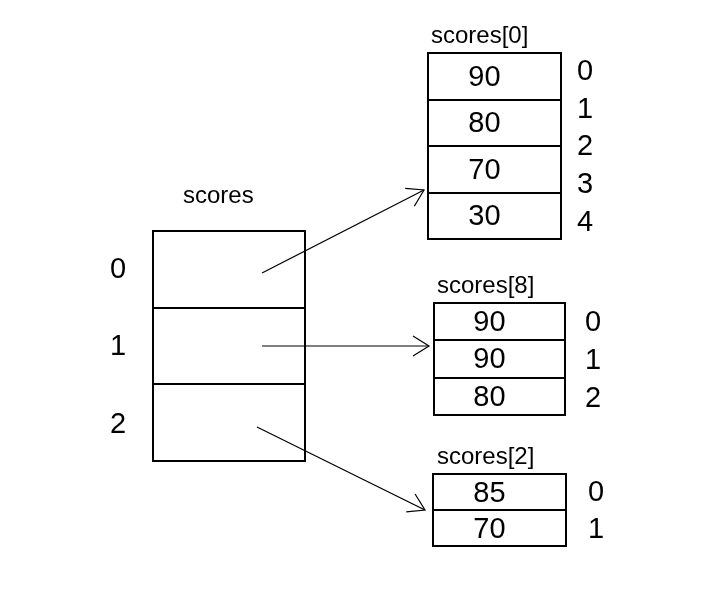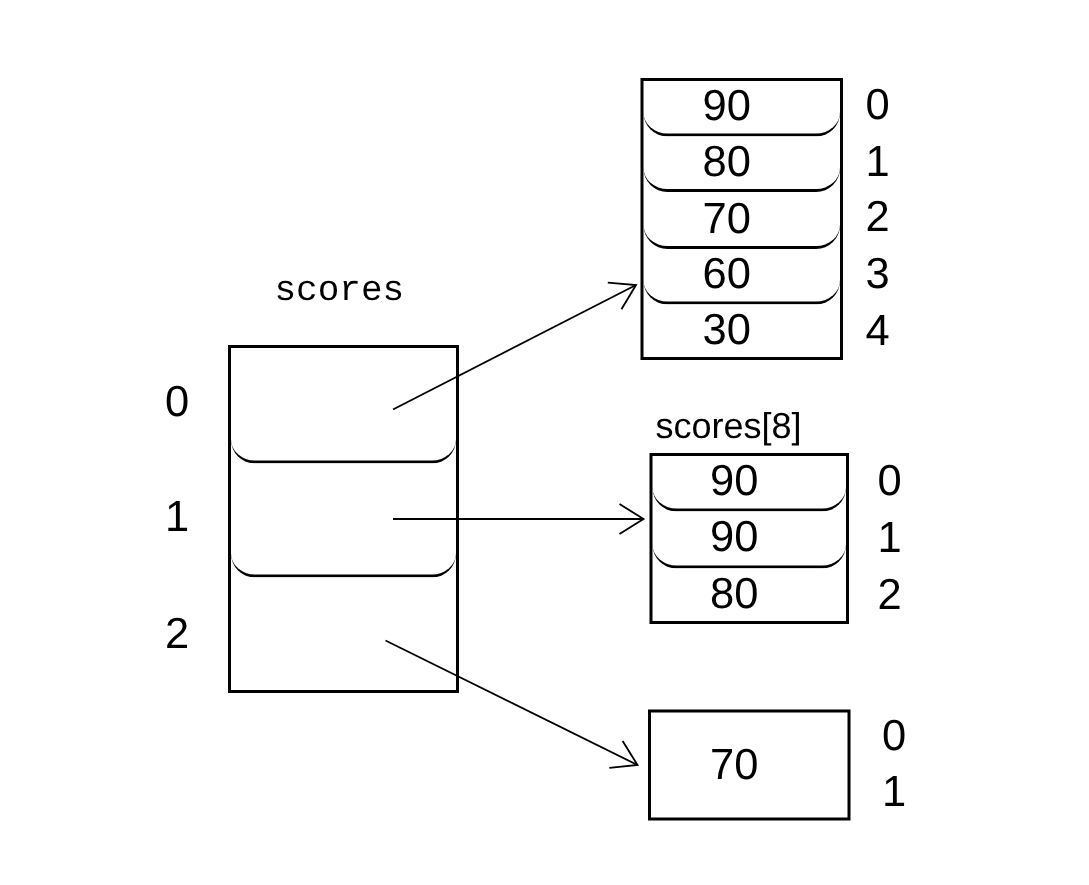"scores[0]" div.title { html: none -> <div>scores[0]</div> }
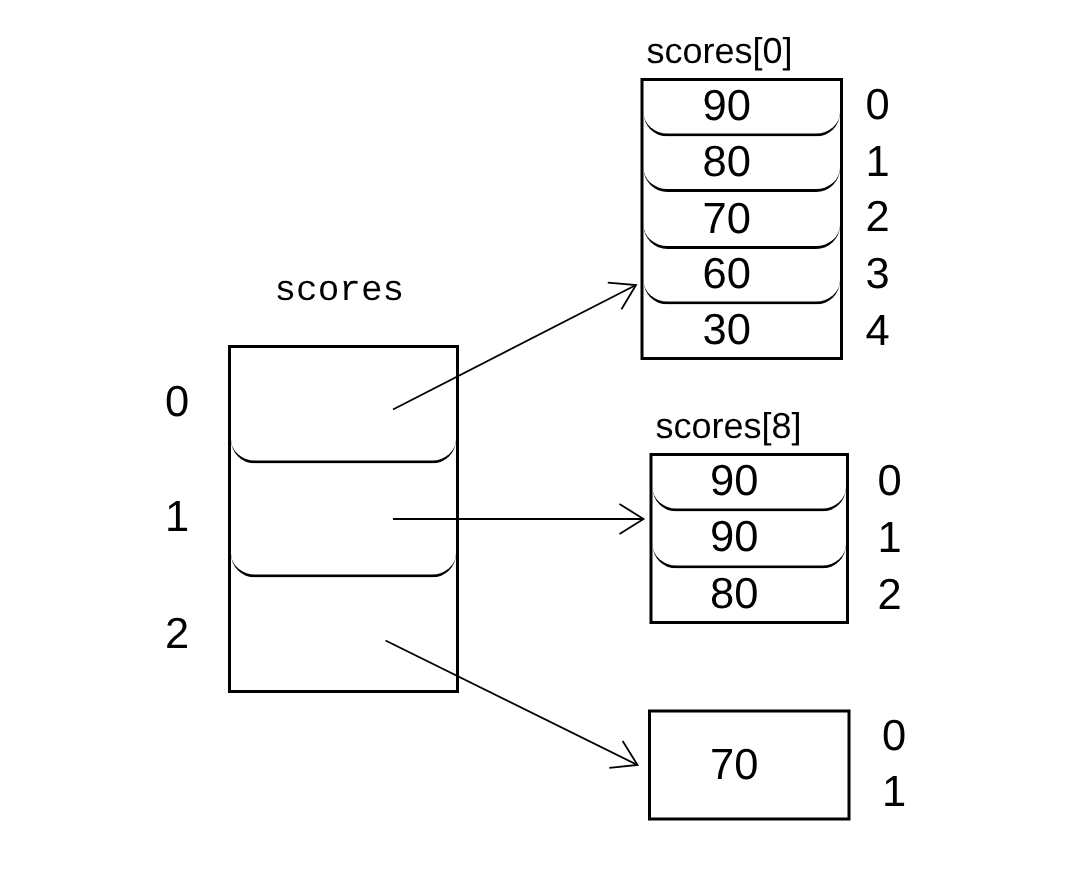"90" .cell { border-radius: 16px -> none }
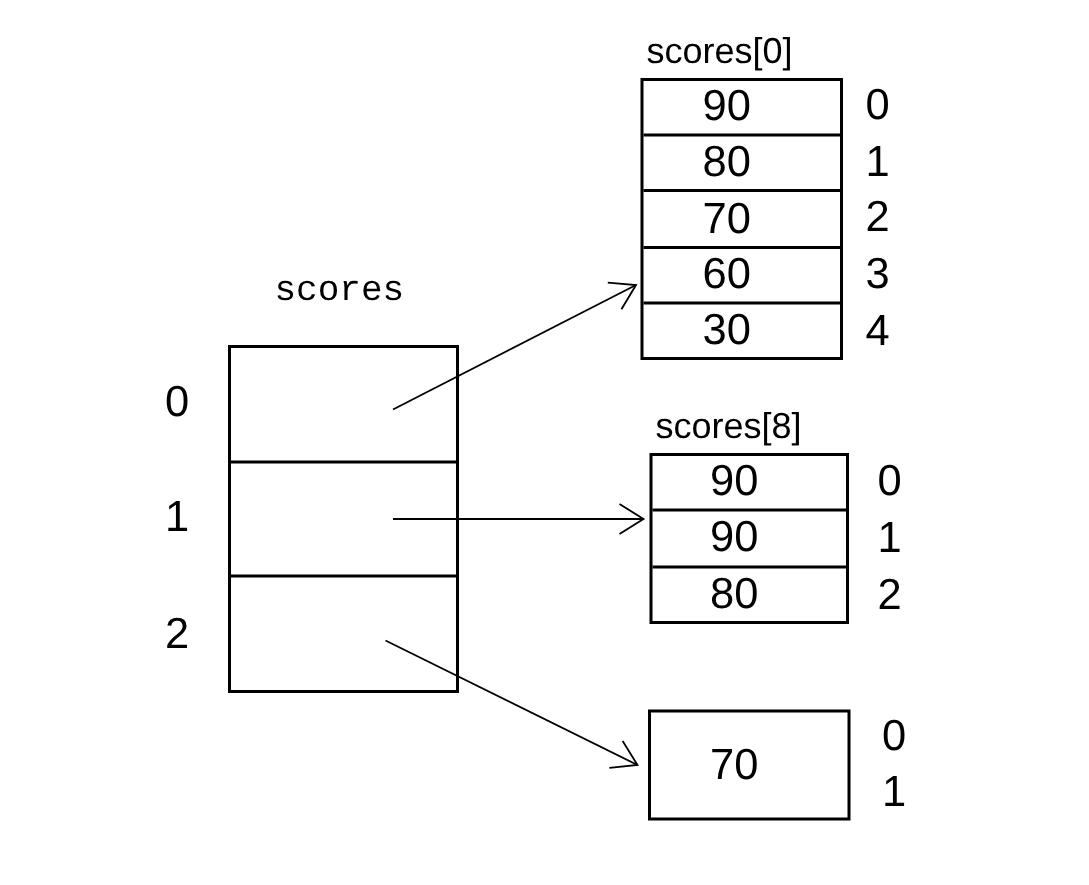"scores" div.title { font-family: Liberation Mono, monospace -> none }
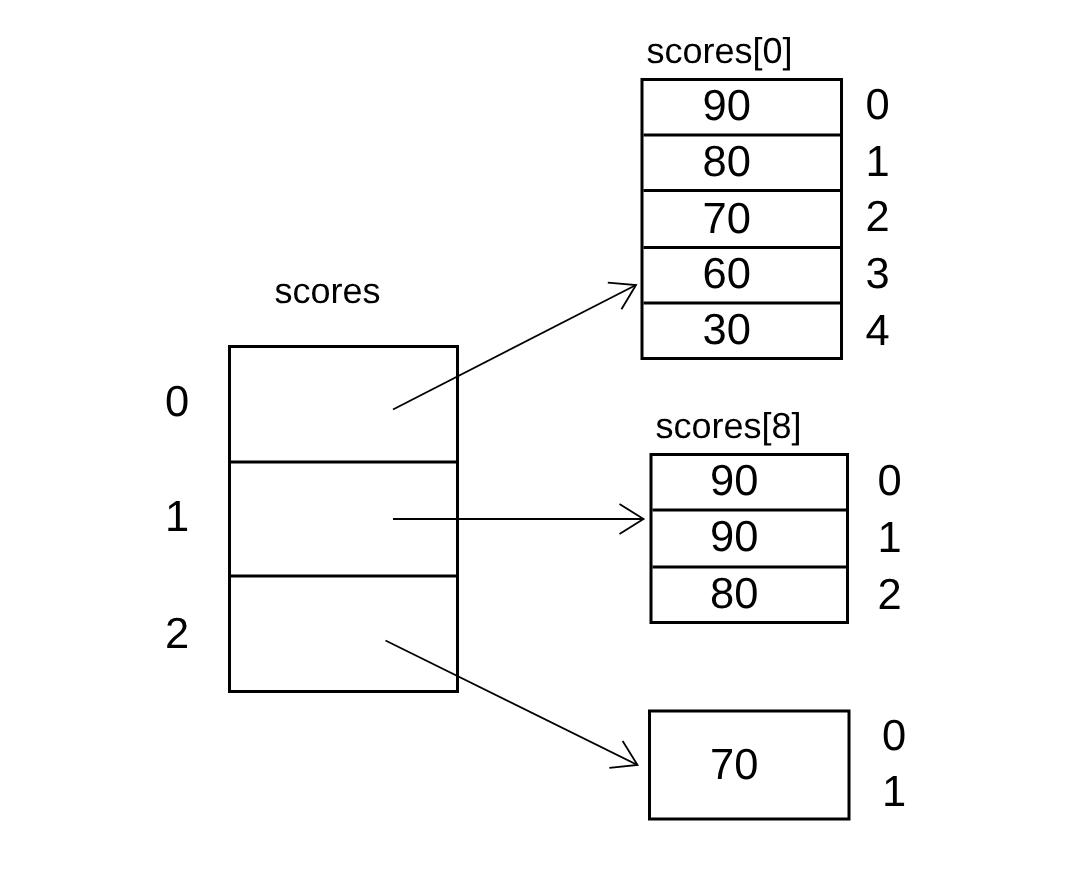"60" div.cell { html: <div>60</div> -> none }
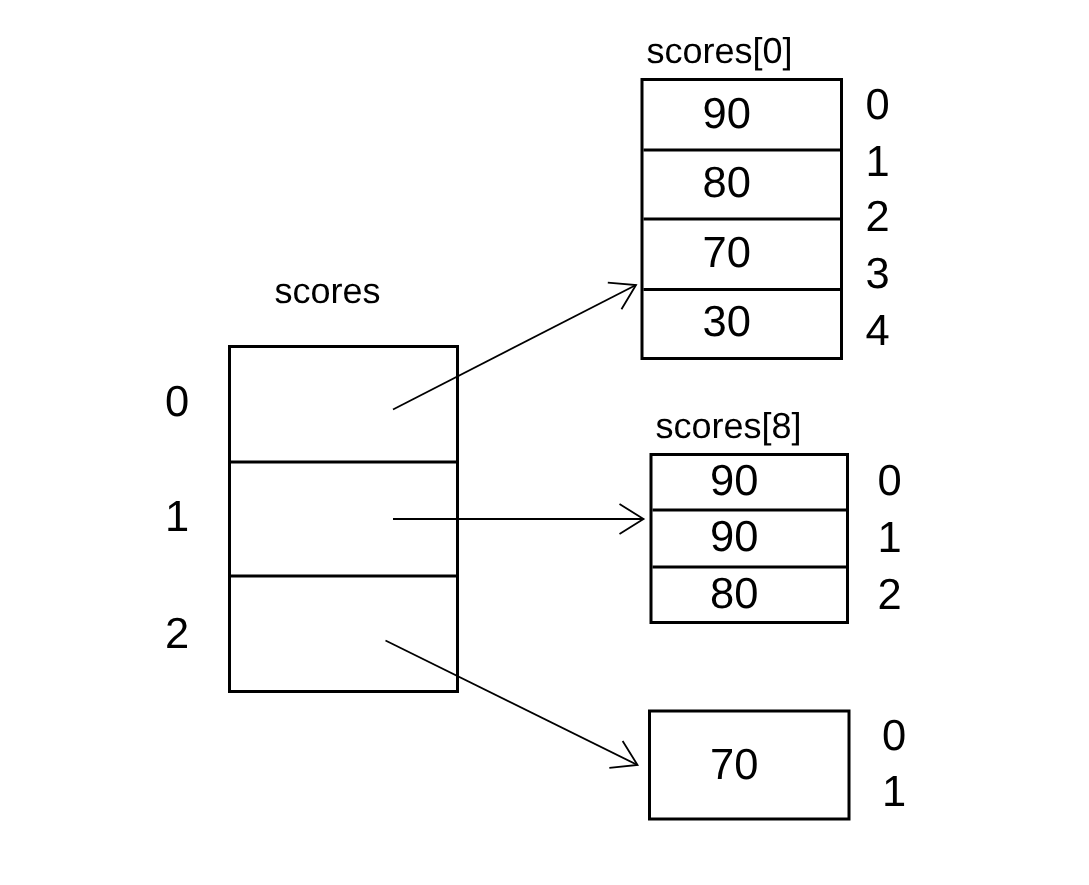"scores[2]" div.title { html: none -> <div>scores[2]</div> }
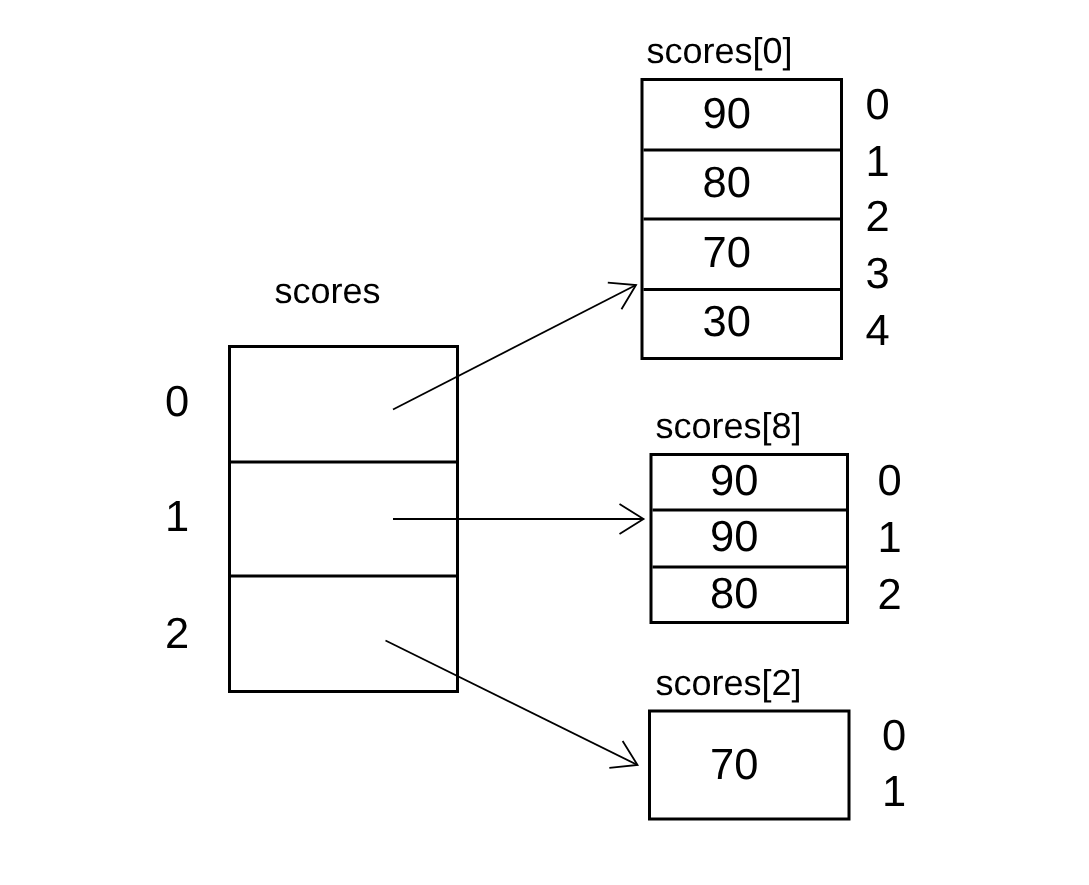"85" div.cell { html: none -> <div>85</div> }
